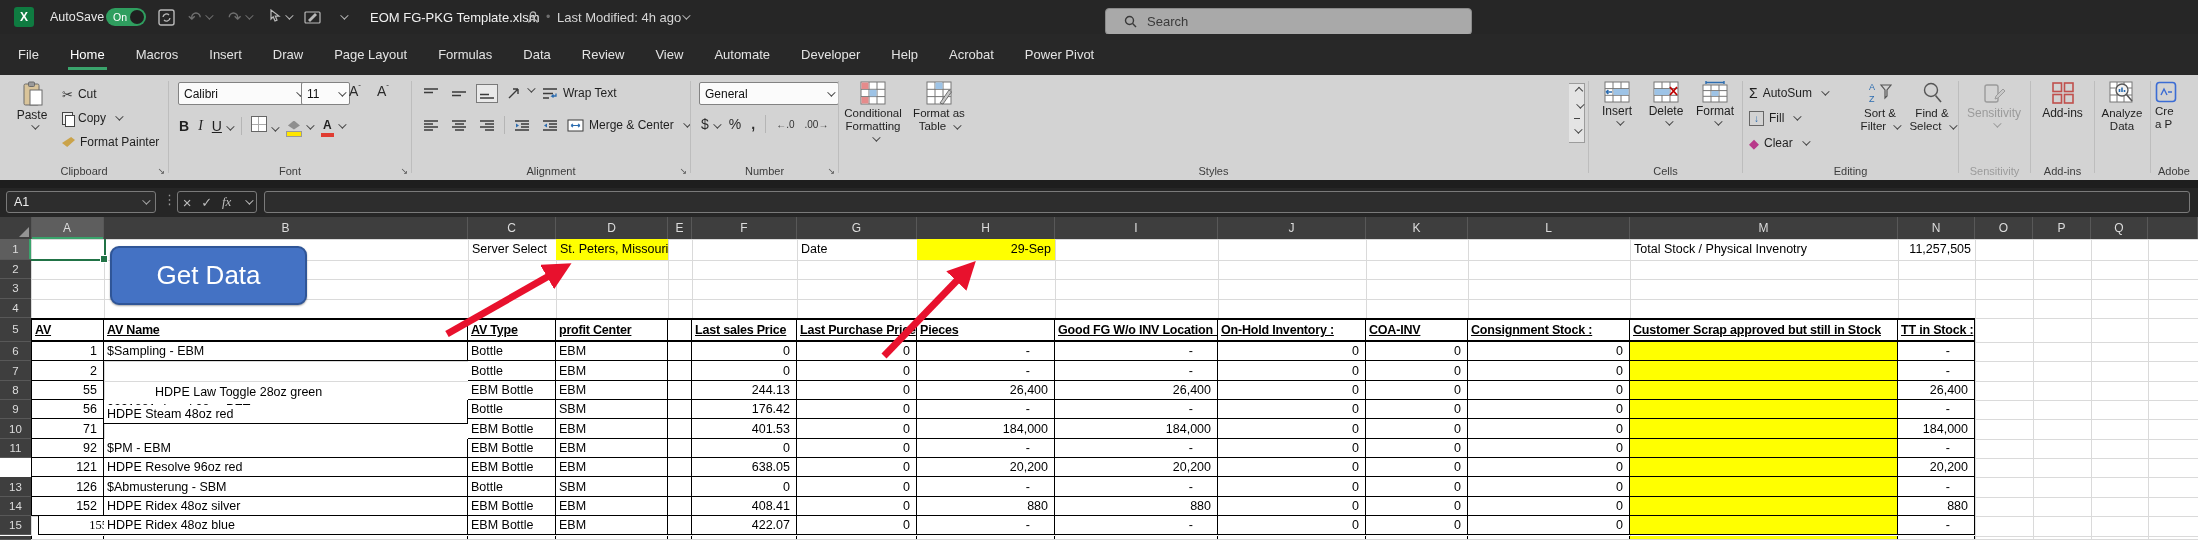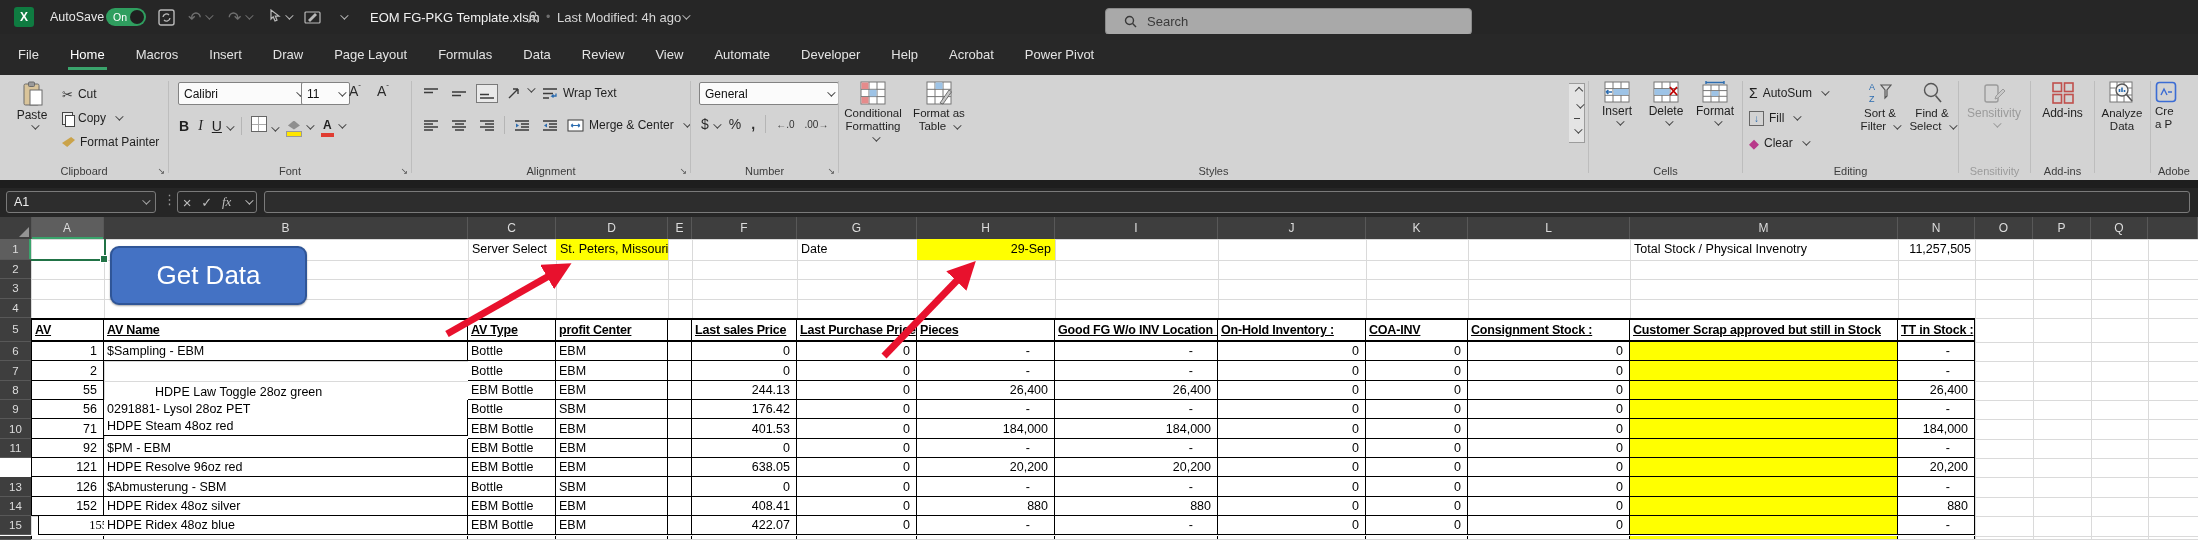"HDPE Steam 48oz red" div.tc { top: 200px -> 188px }
